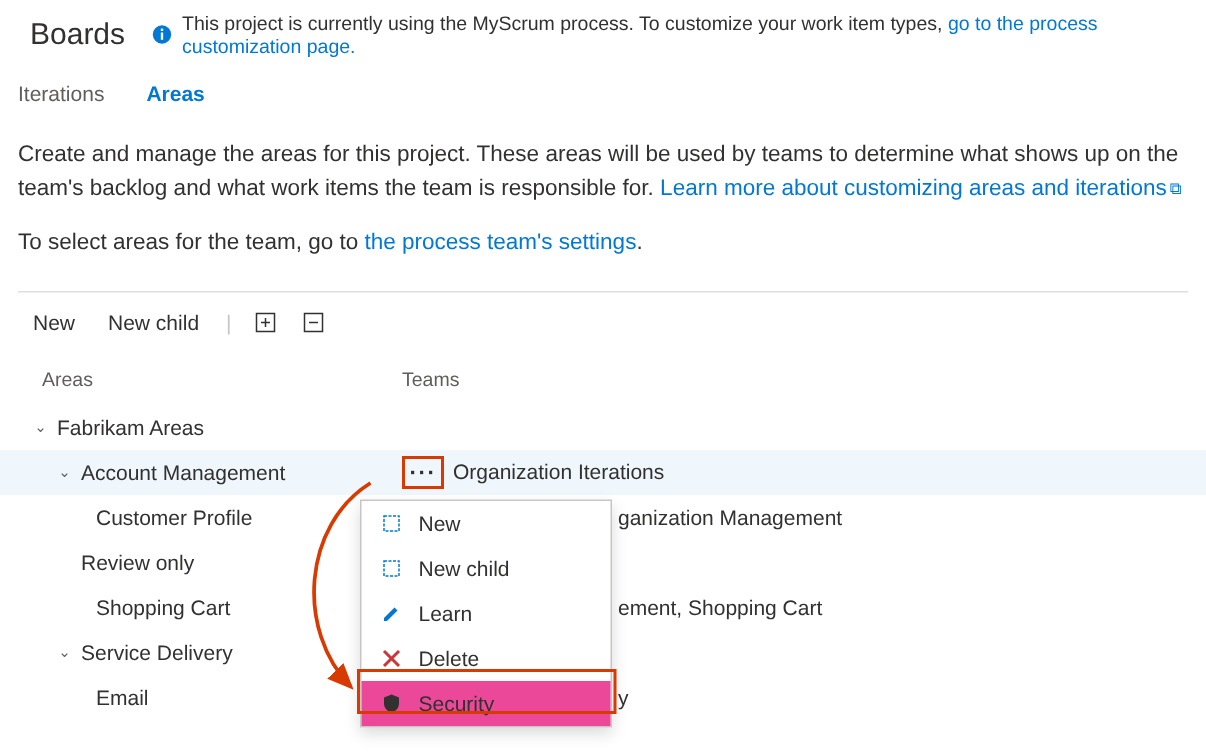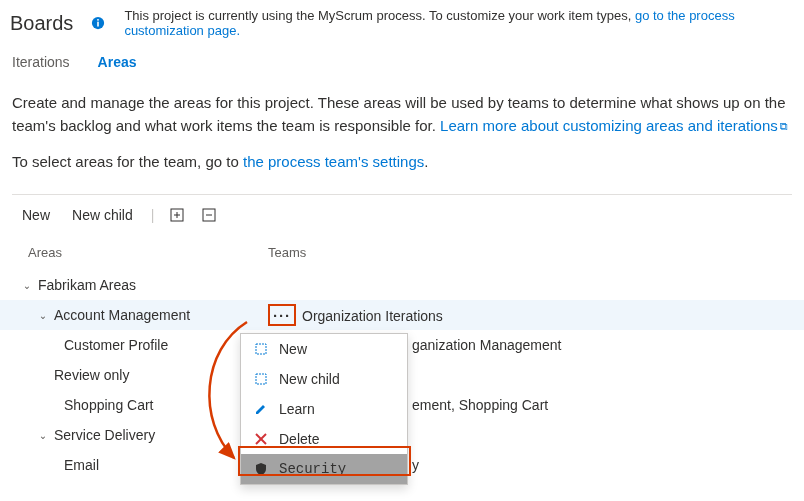"Boards" .page-title { margin-left: none -> 10px }
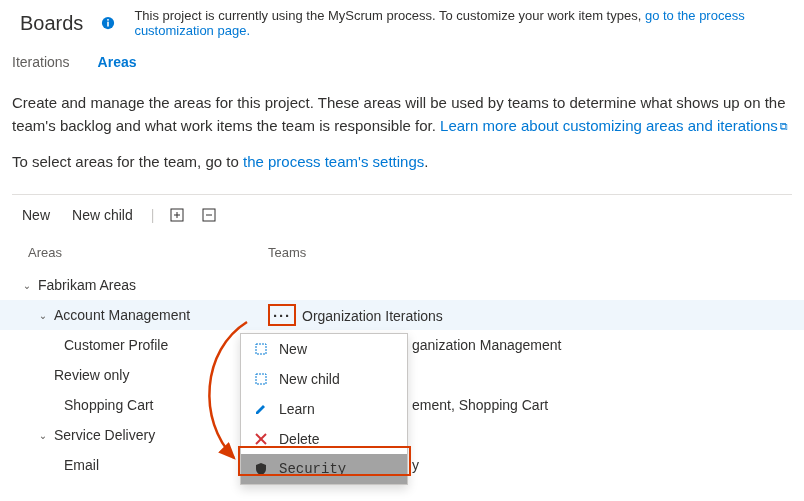"This project is currently using" .info-banner { gap: 19px -> 6px }
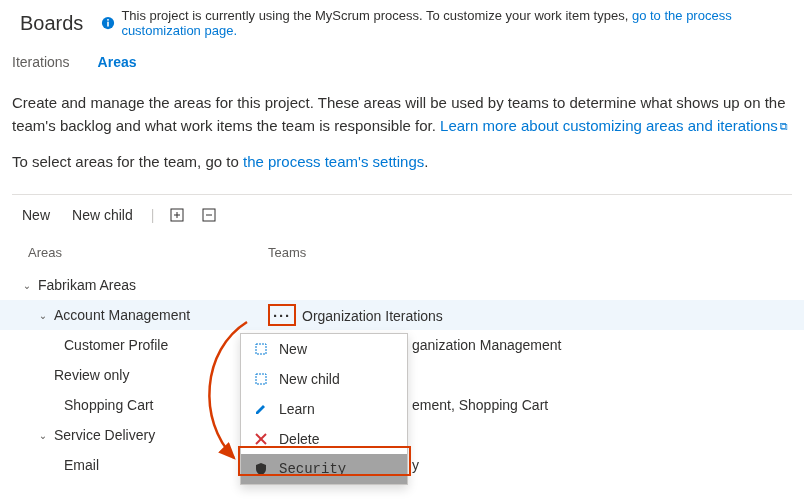"Security" .menu-item.hover { background: #a3a3a3 -> #ec4899; font-family: Liberation Mono, monospace -> none }
